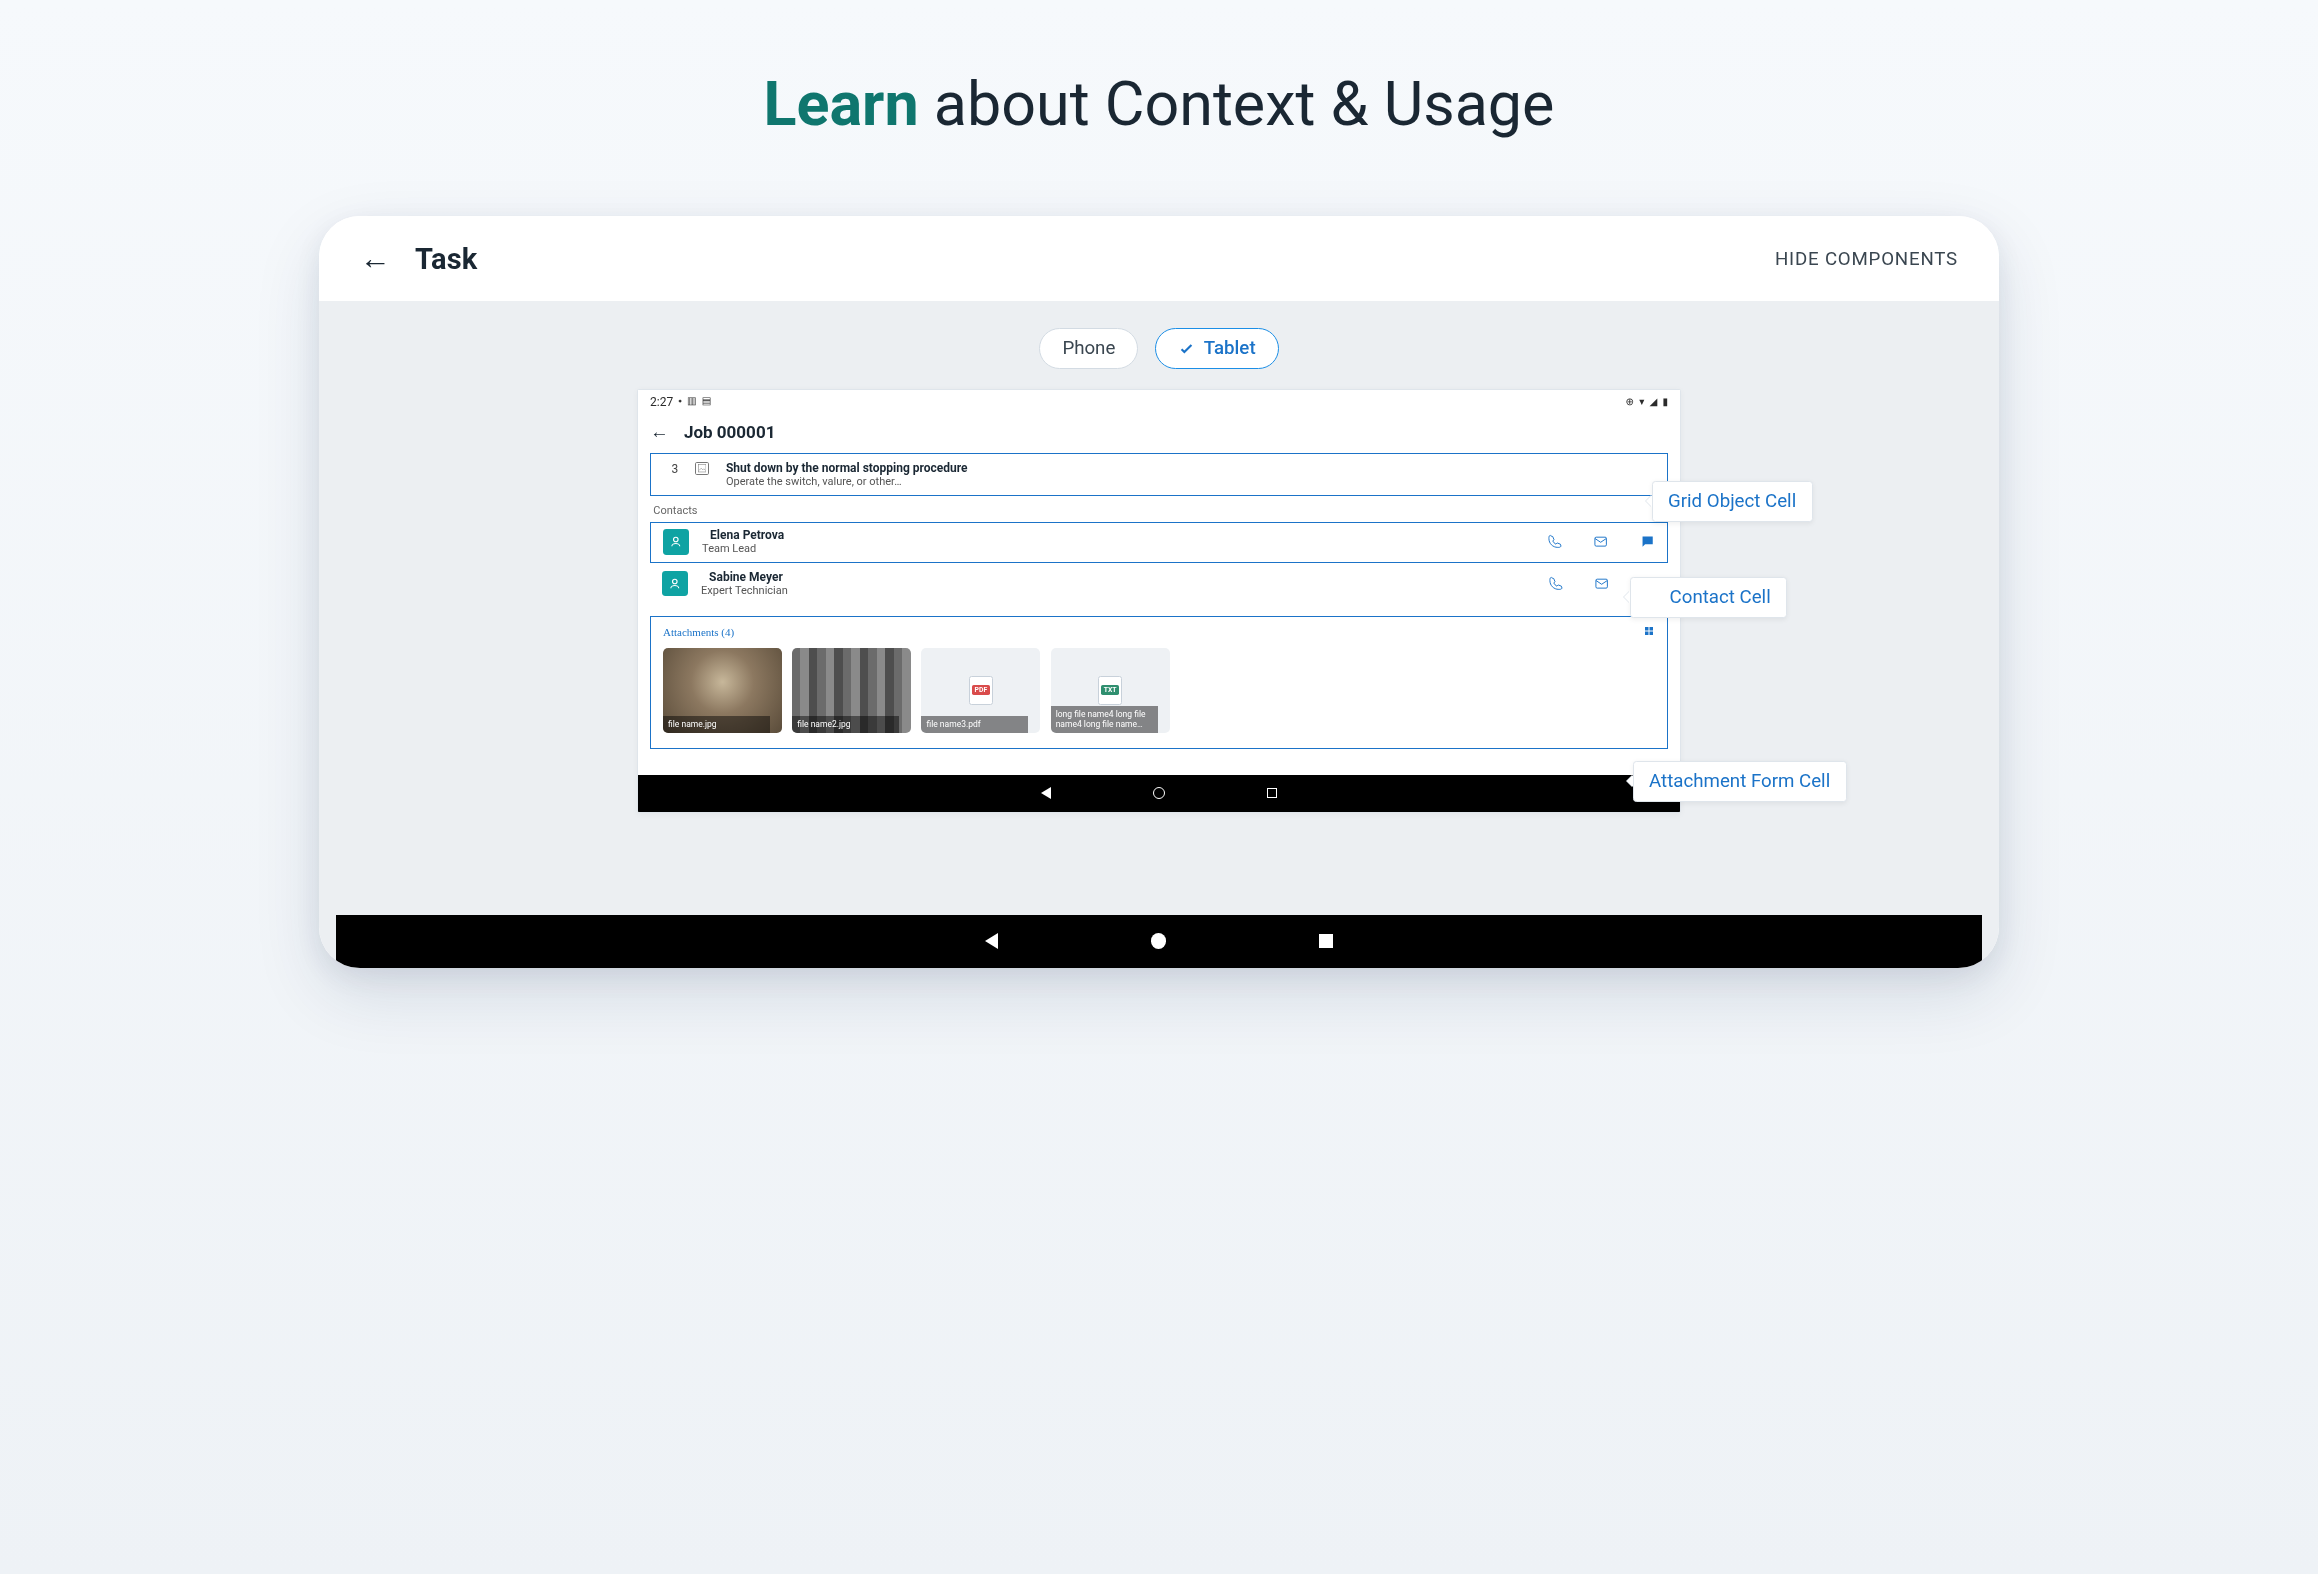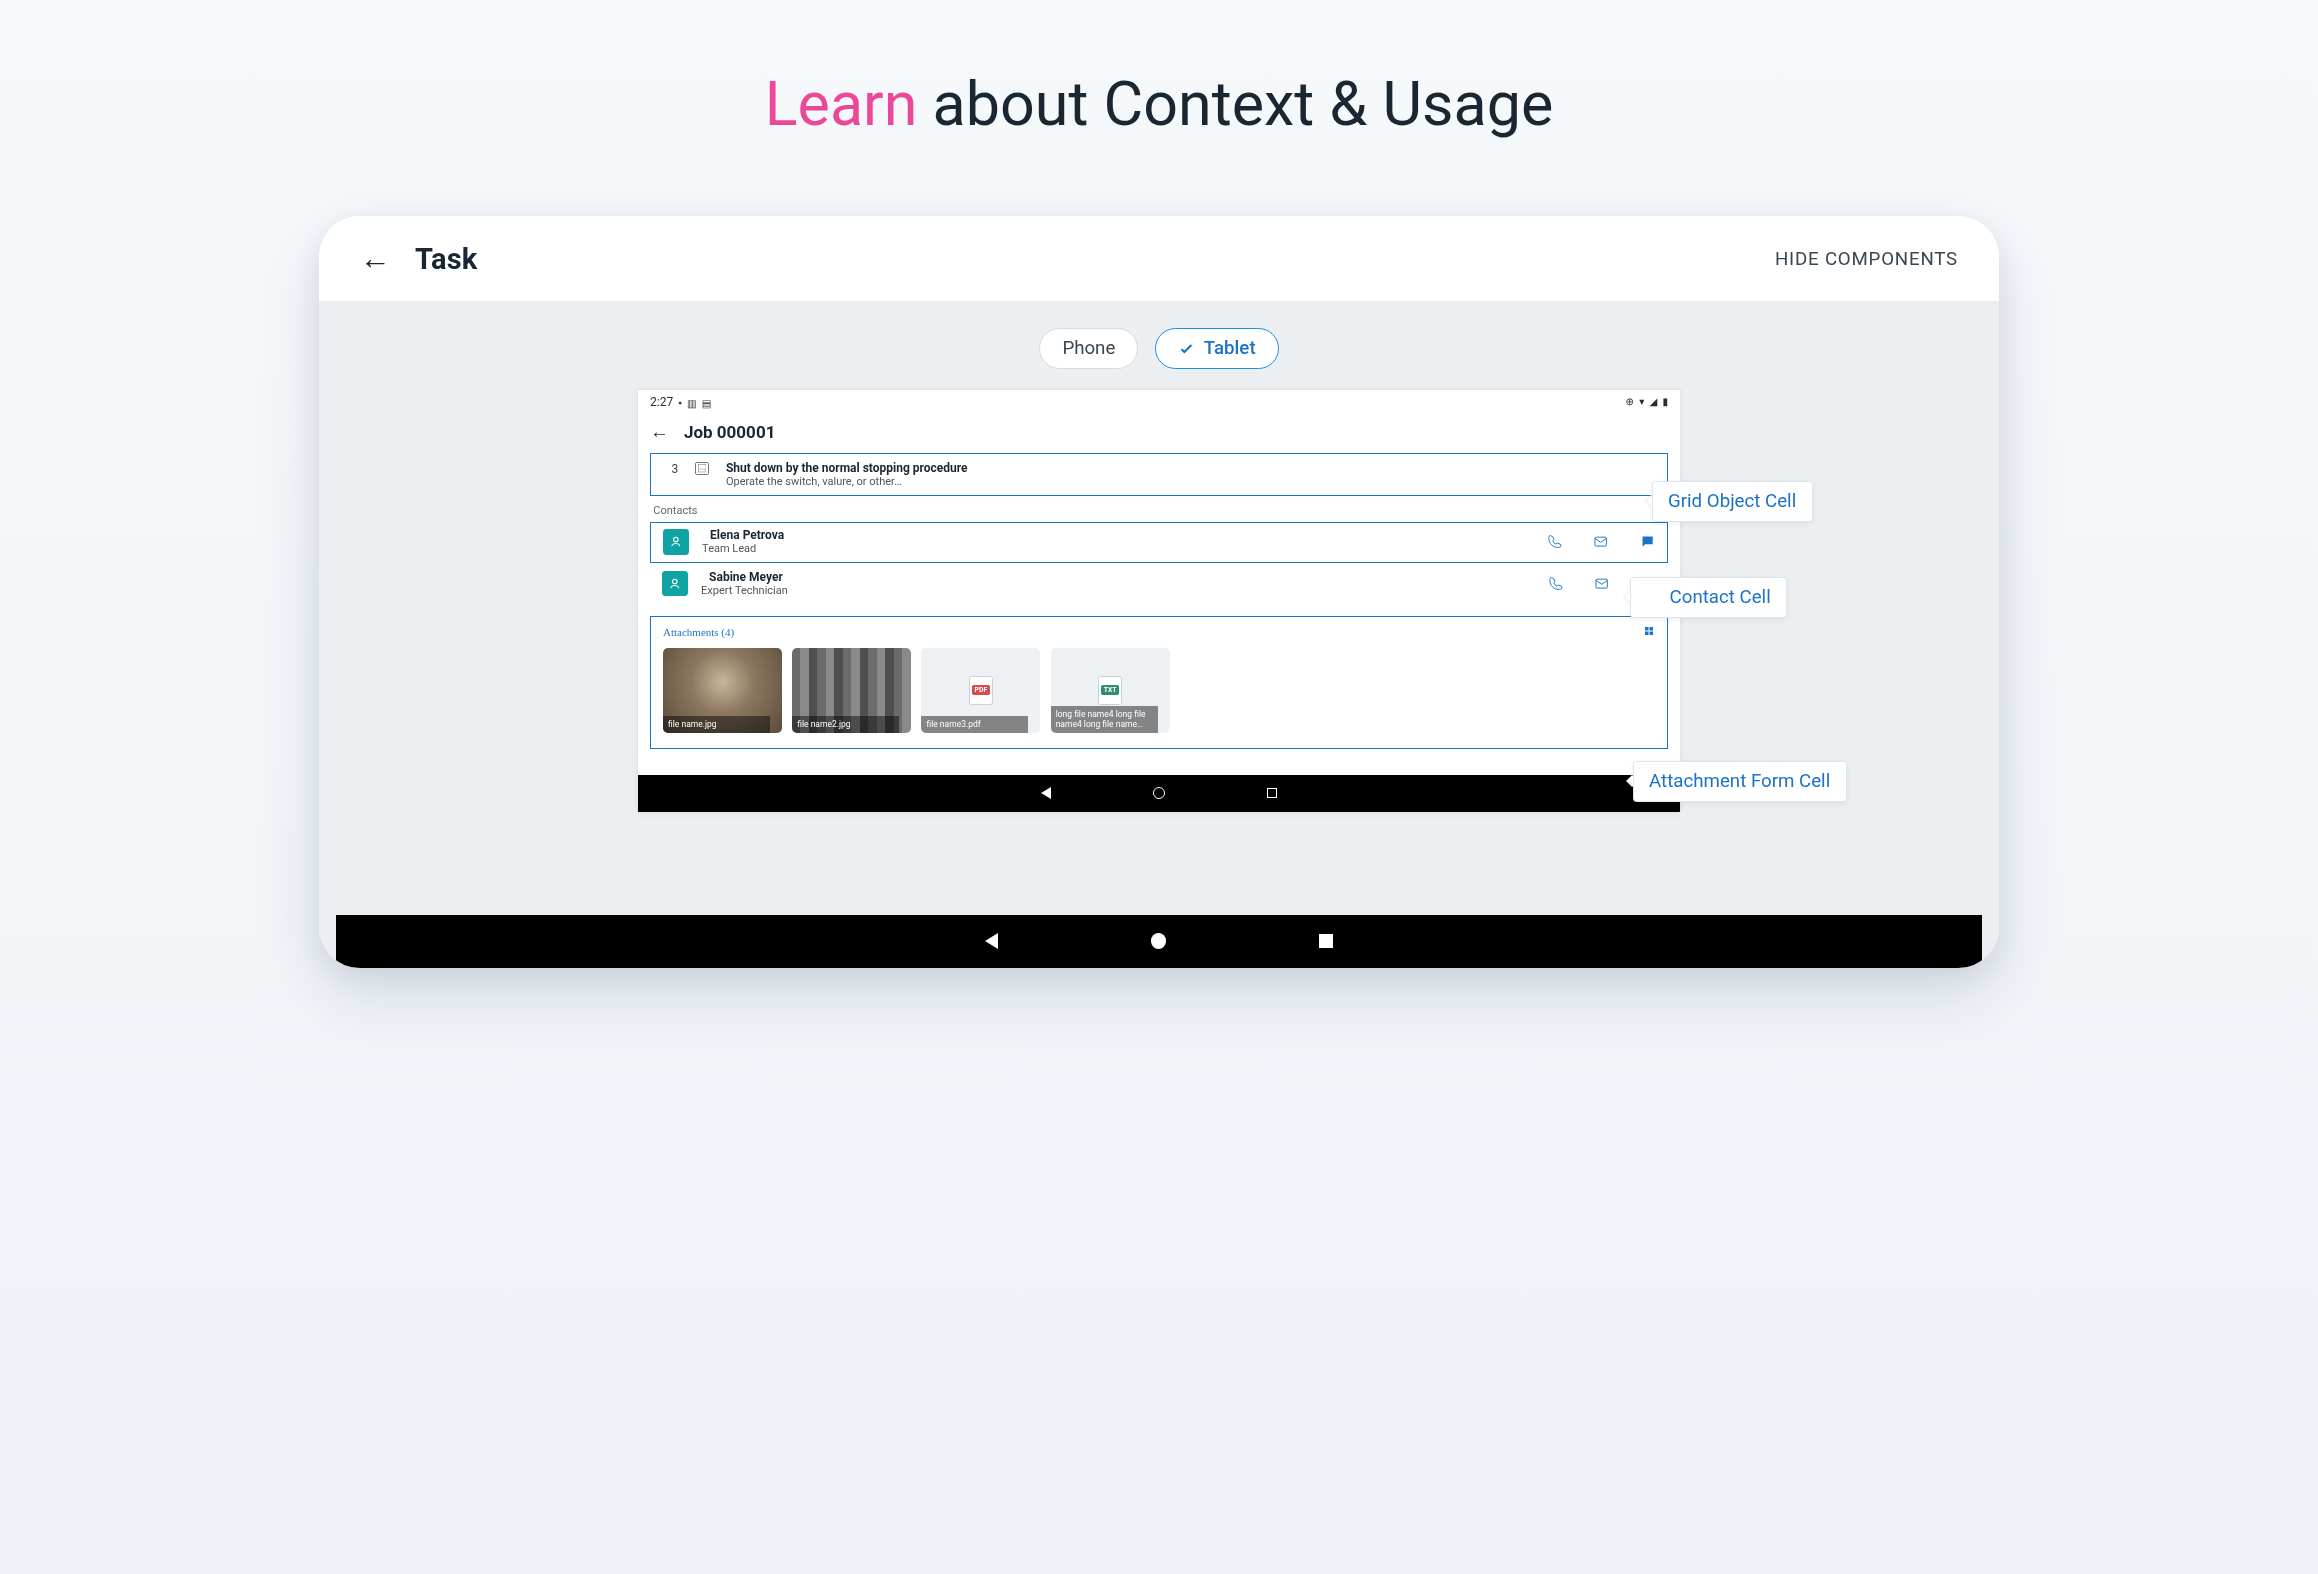"Learn" .page-heading .accent { color: #ec4899 -> #0f766e; font-weight: 400 -> 700 }
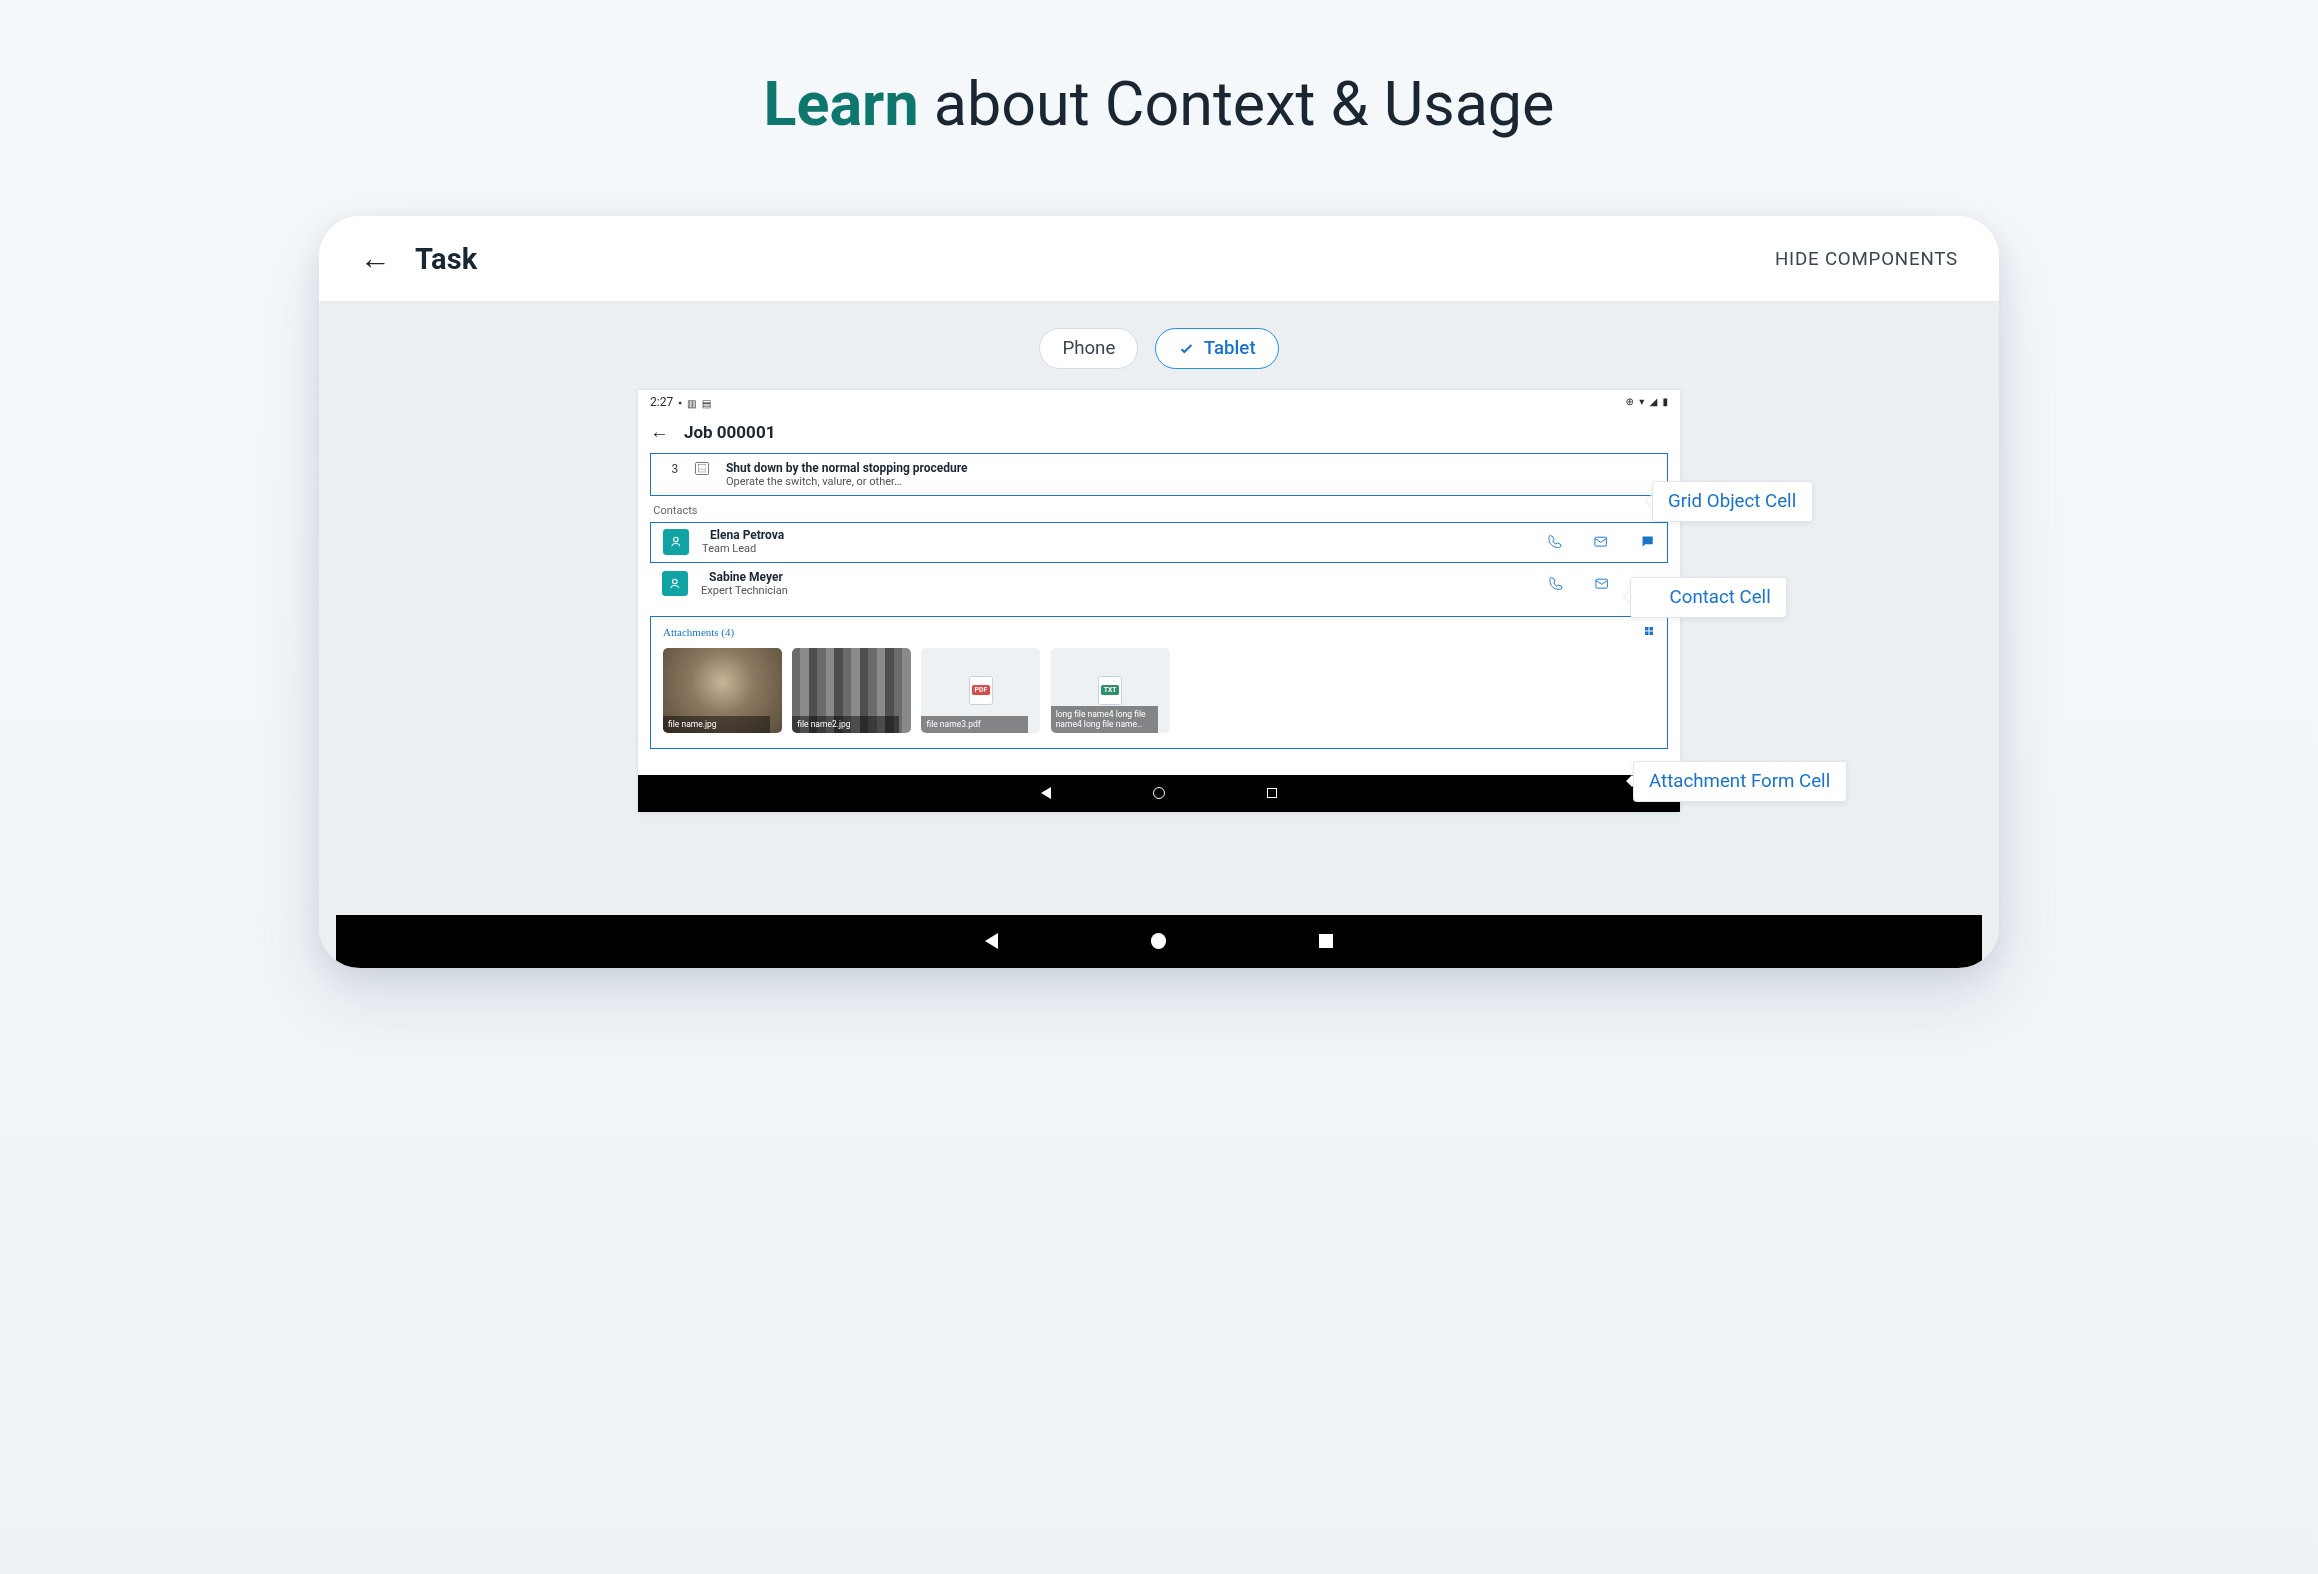"2:27" .inner-statusbar-left, .inner-statusbar-right { align-items: flex-end -> flex-start }
